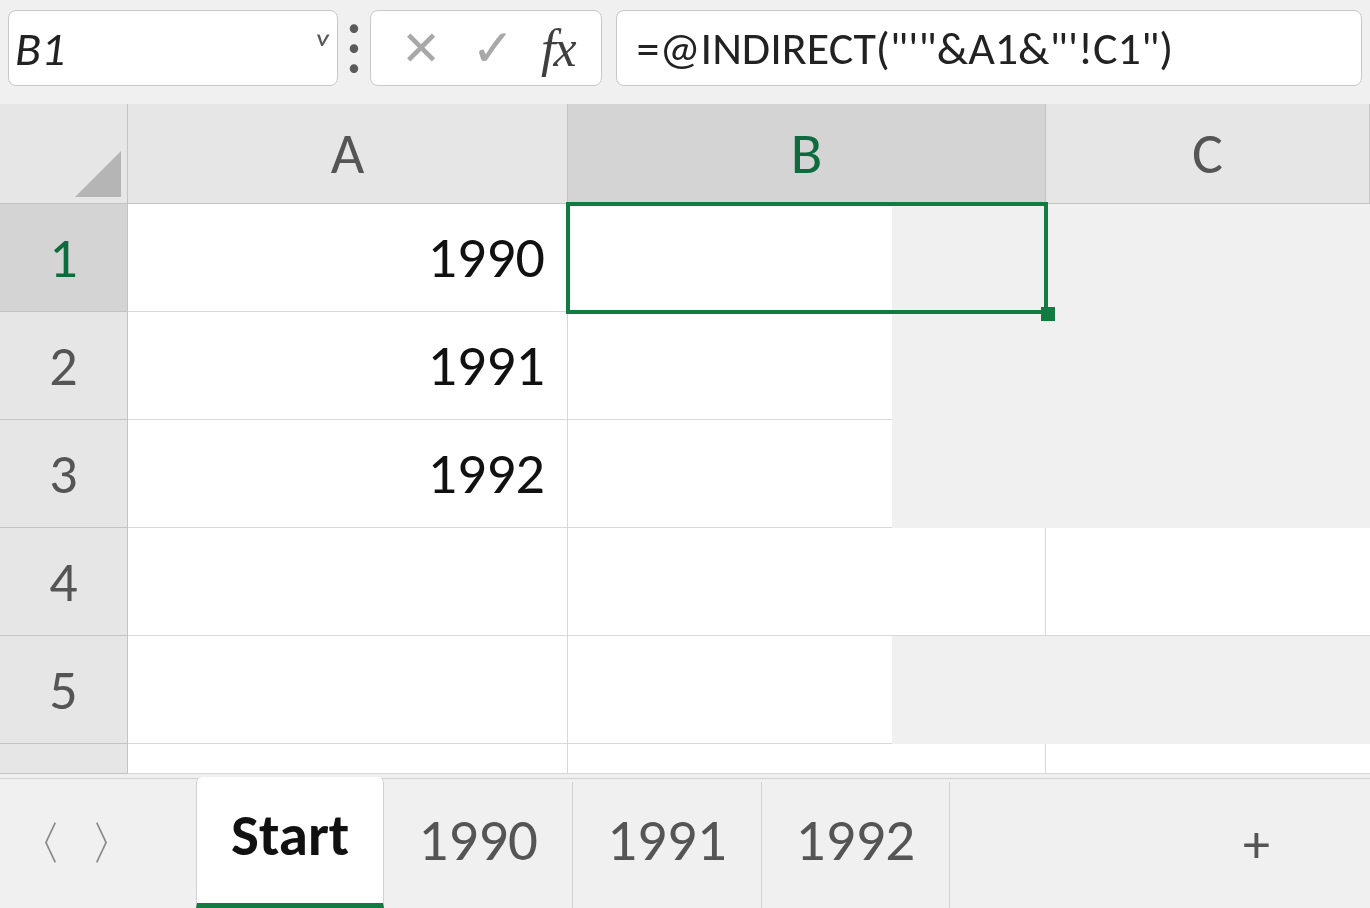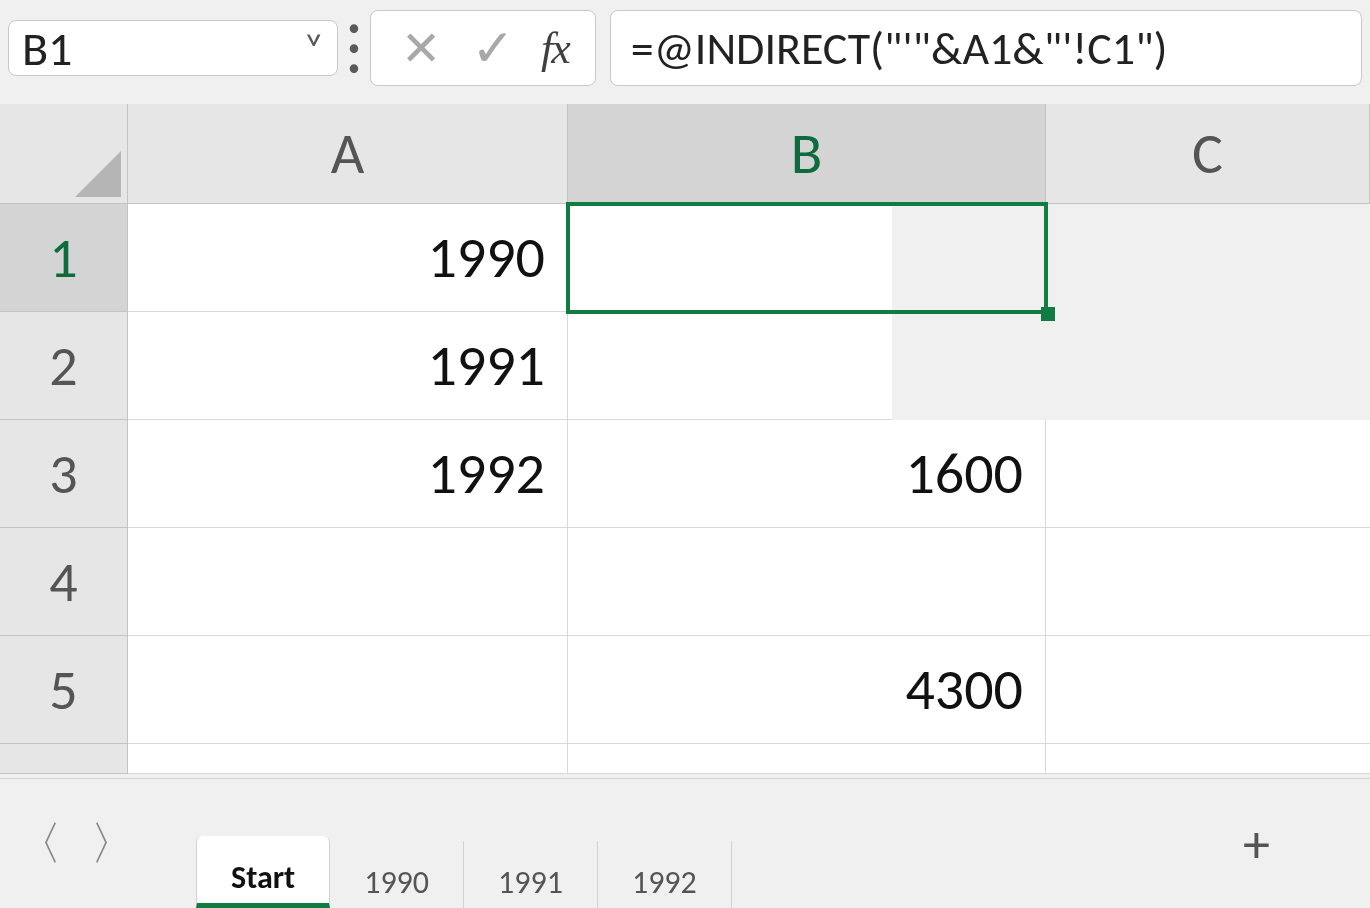"B1" .name-box { font-style: none -> italic; height: 56px -> 76px; padding: 0 13px -> 0 6px }
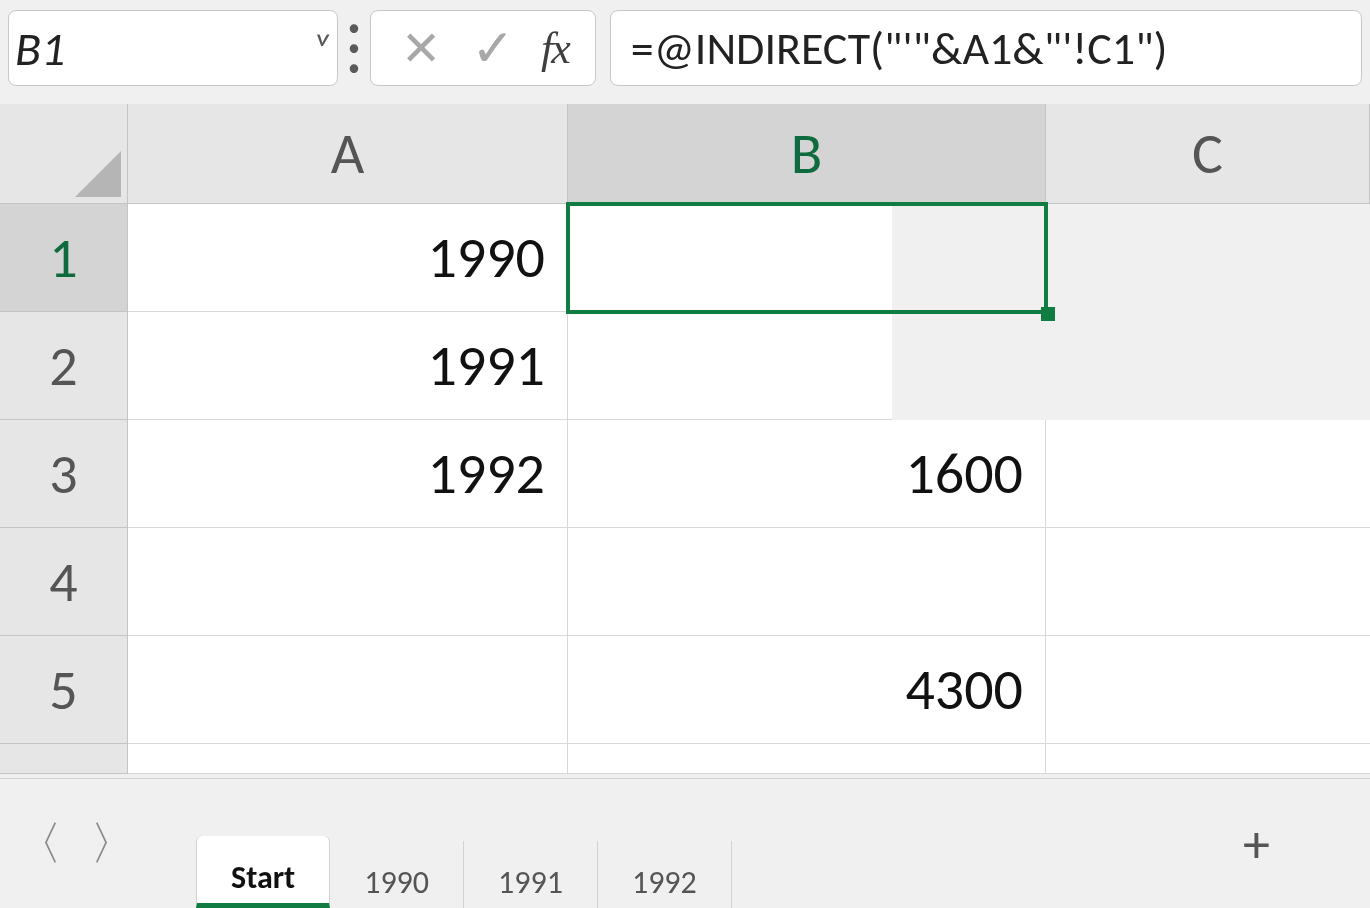"fx" .fx-label { font-size: 44px -> 52px }
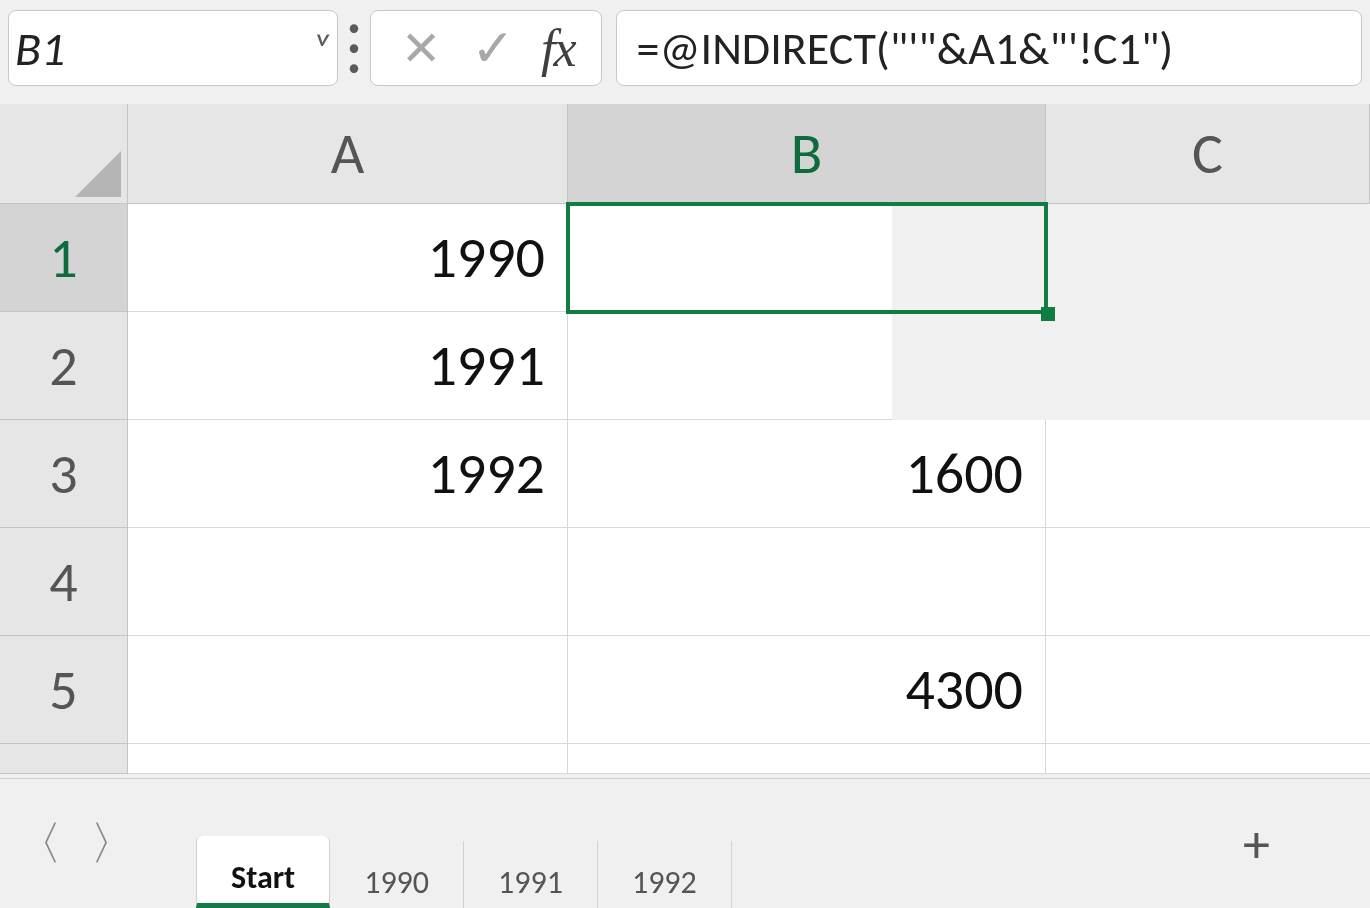"1600" div.cell { html: <div>1600</div> -> none }
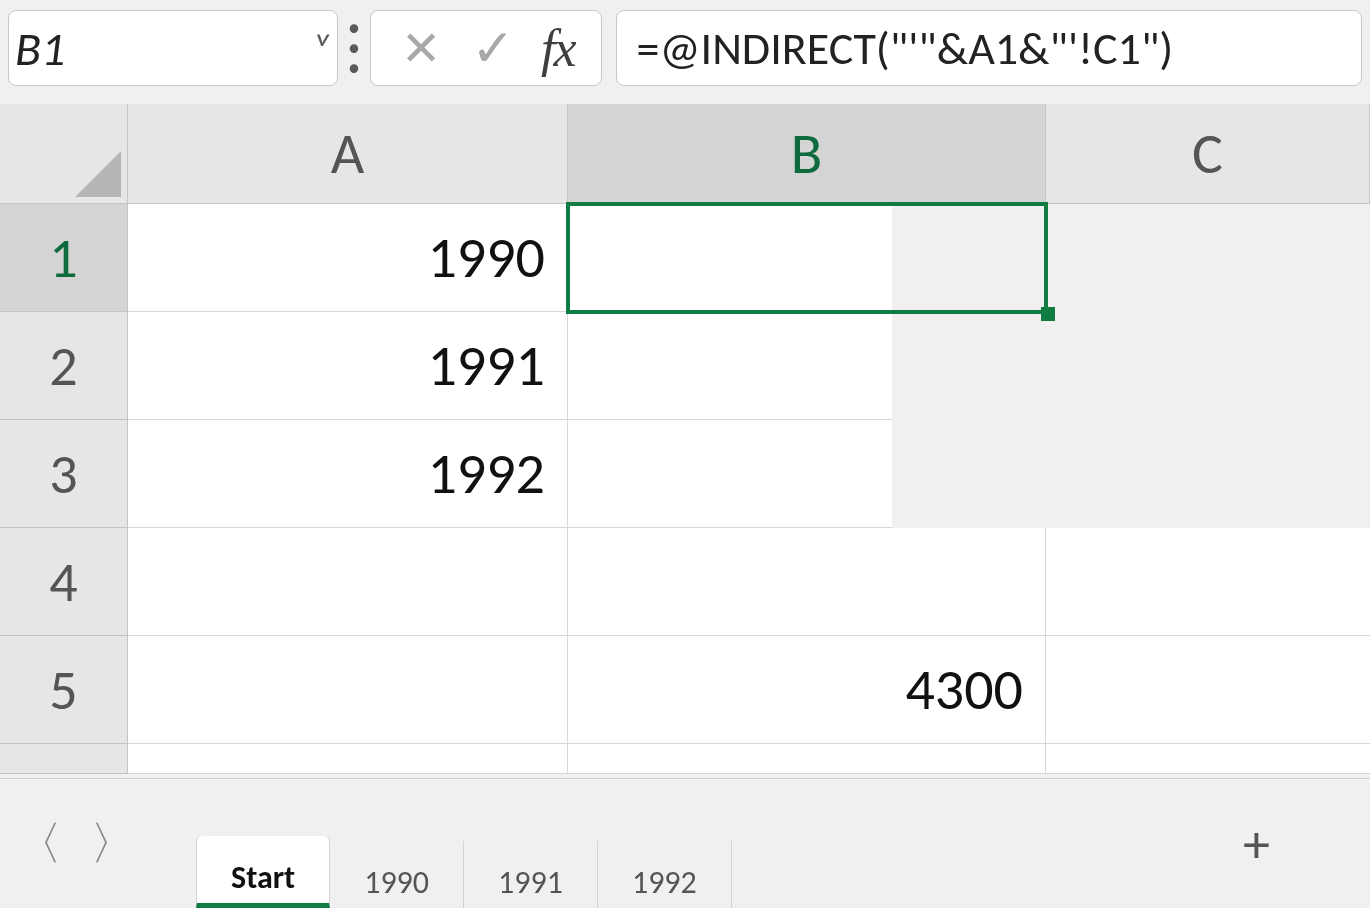"4300" div.cell { html: <div>4300</div> -> none }
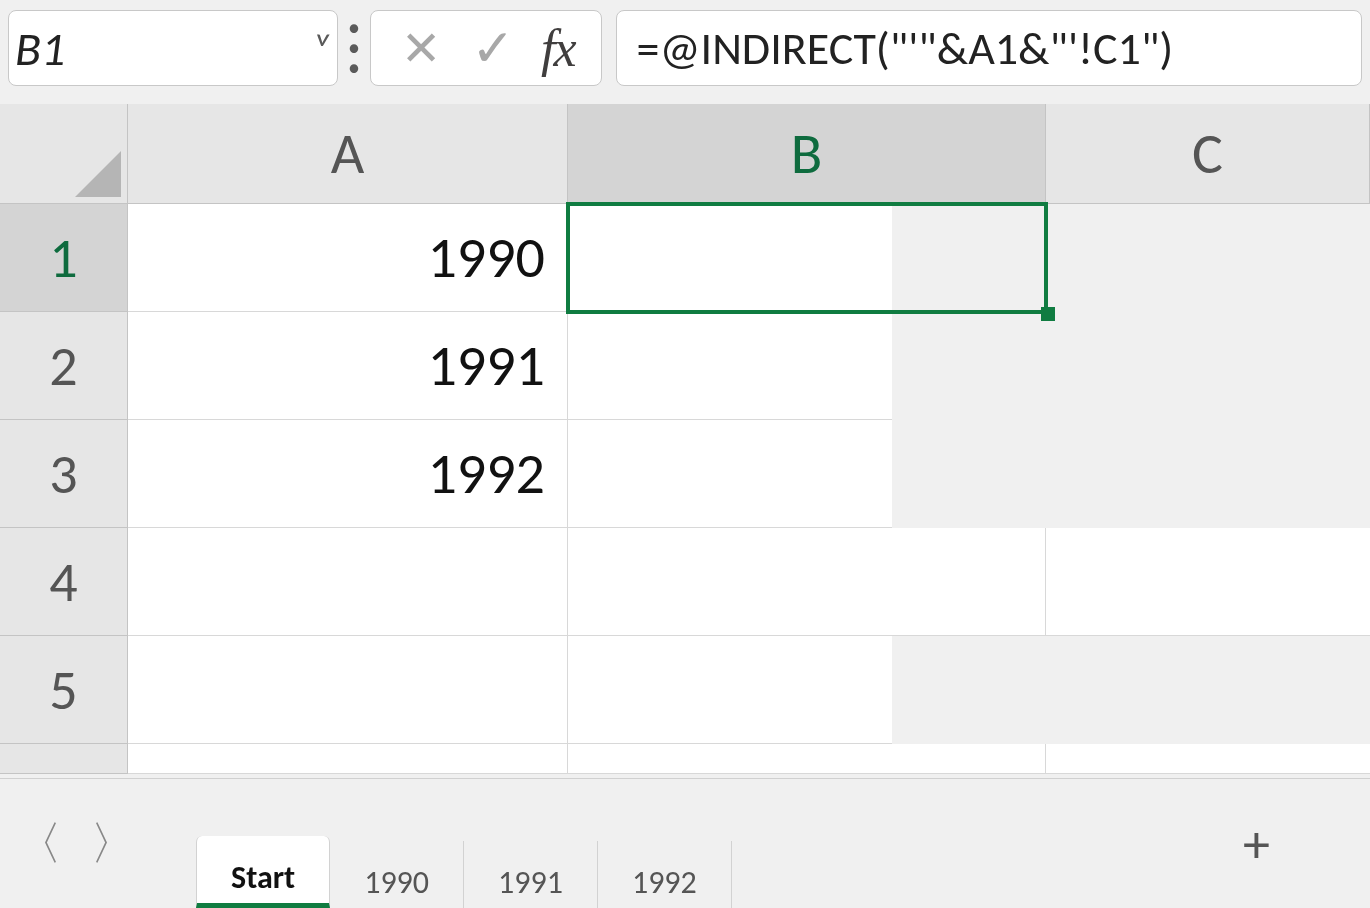"Start" .sheet-tab { font-size: 32px -> 59px; padding: 22px 34px 6px 34px -> 22px 34px 32px 34px }
